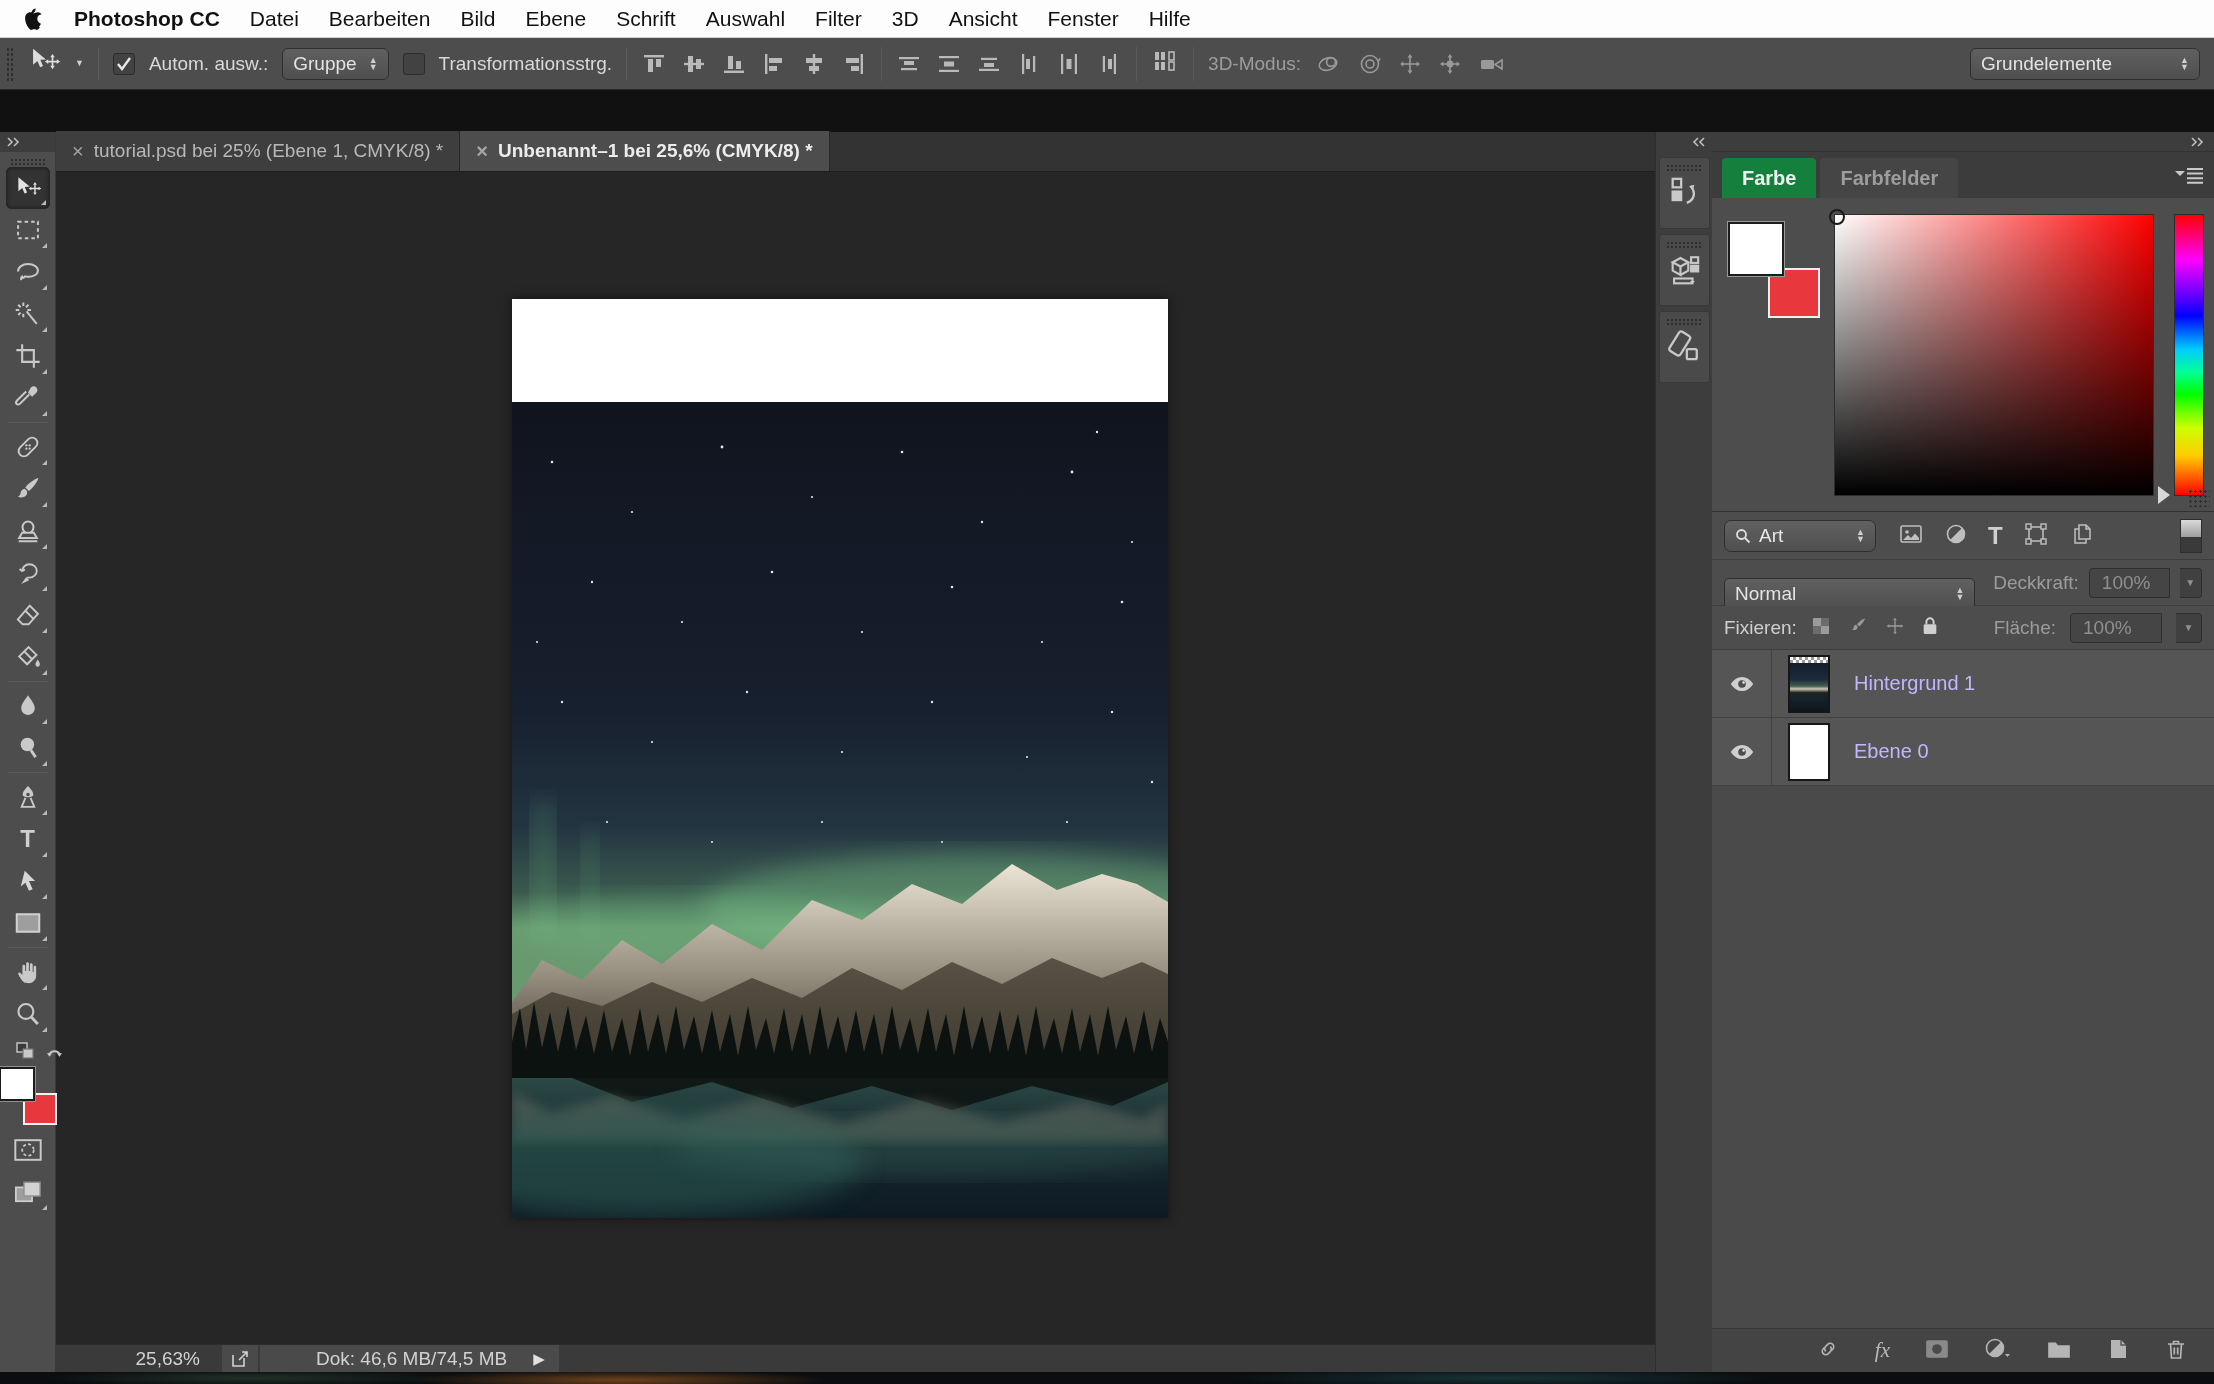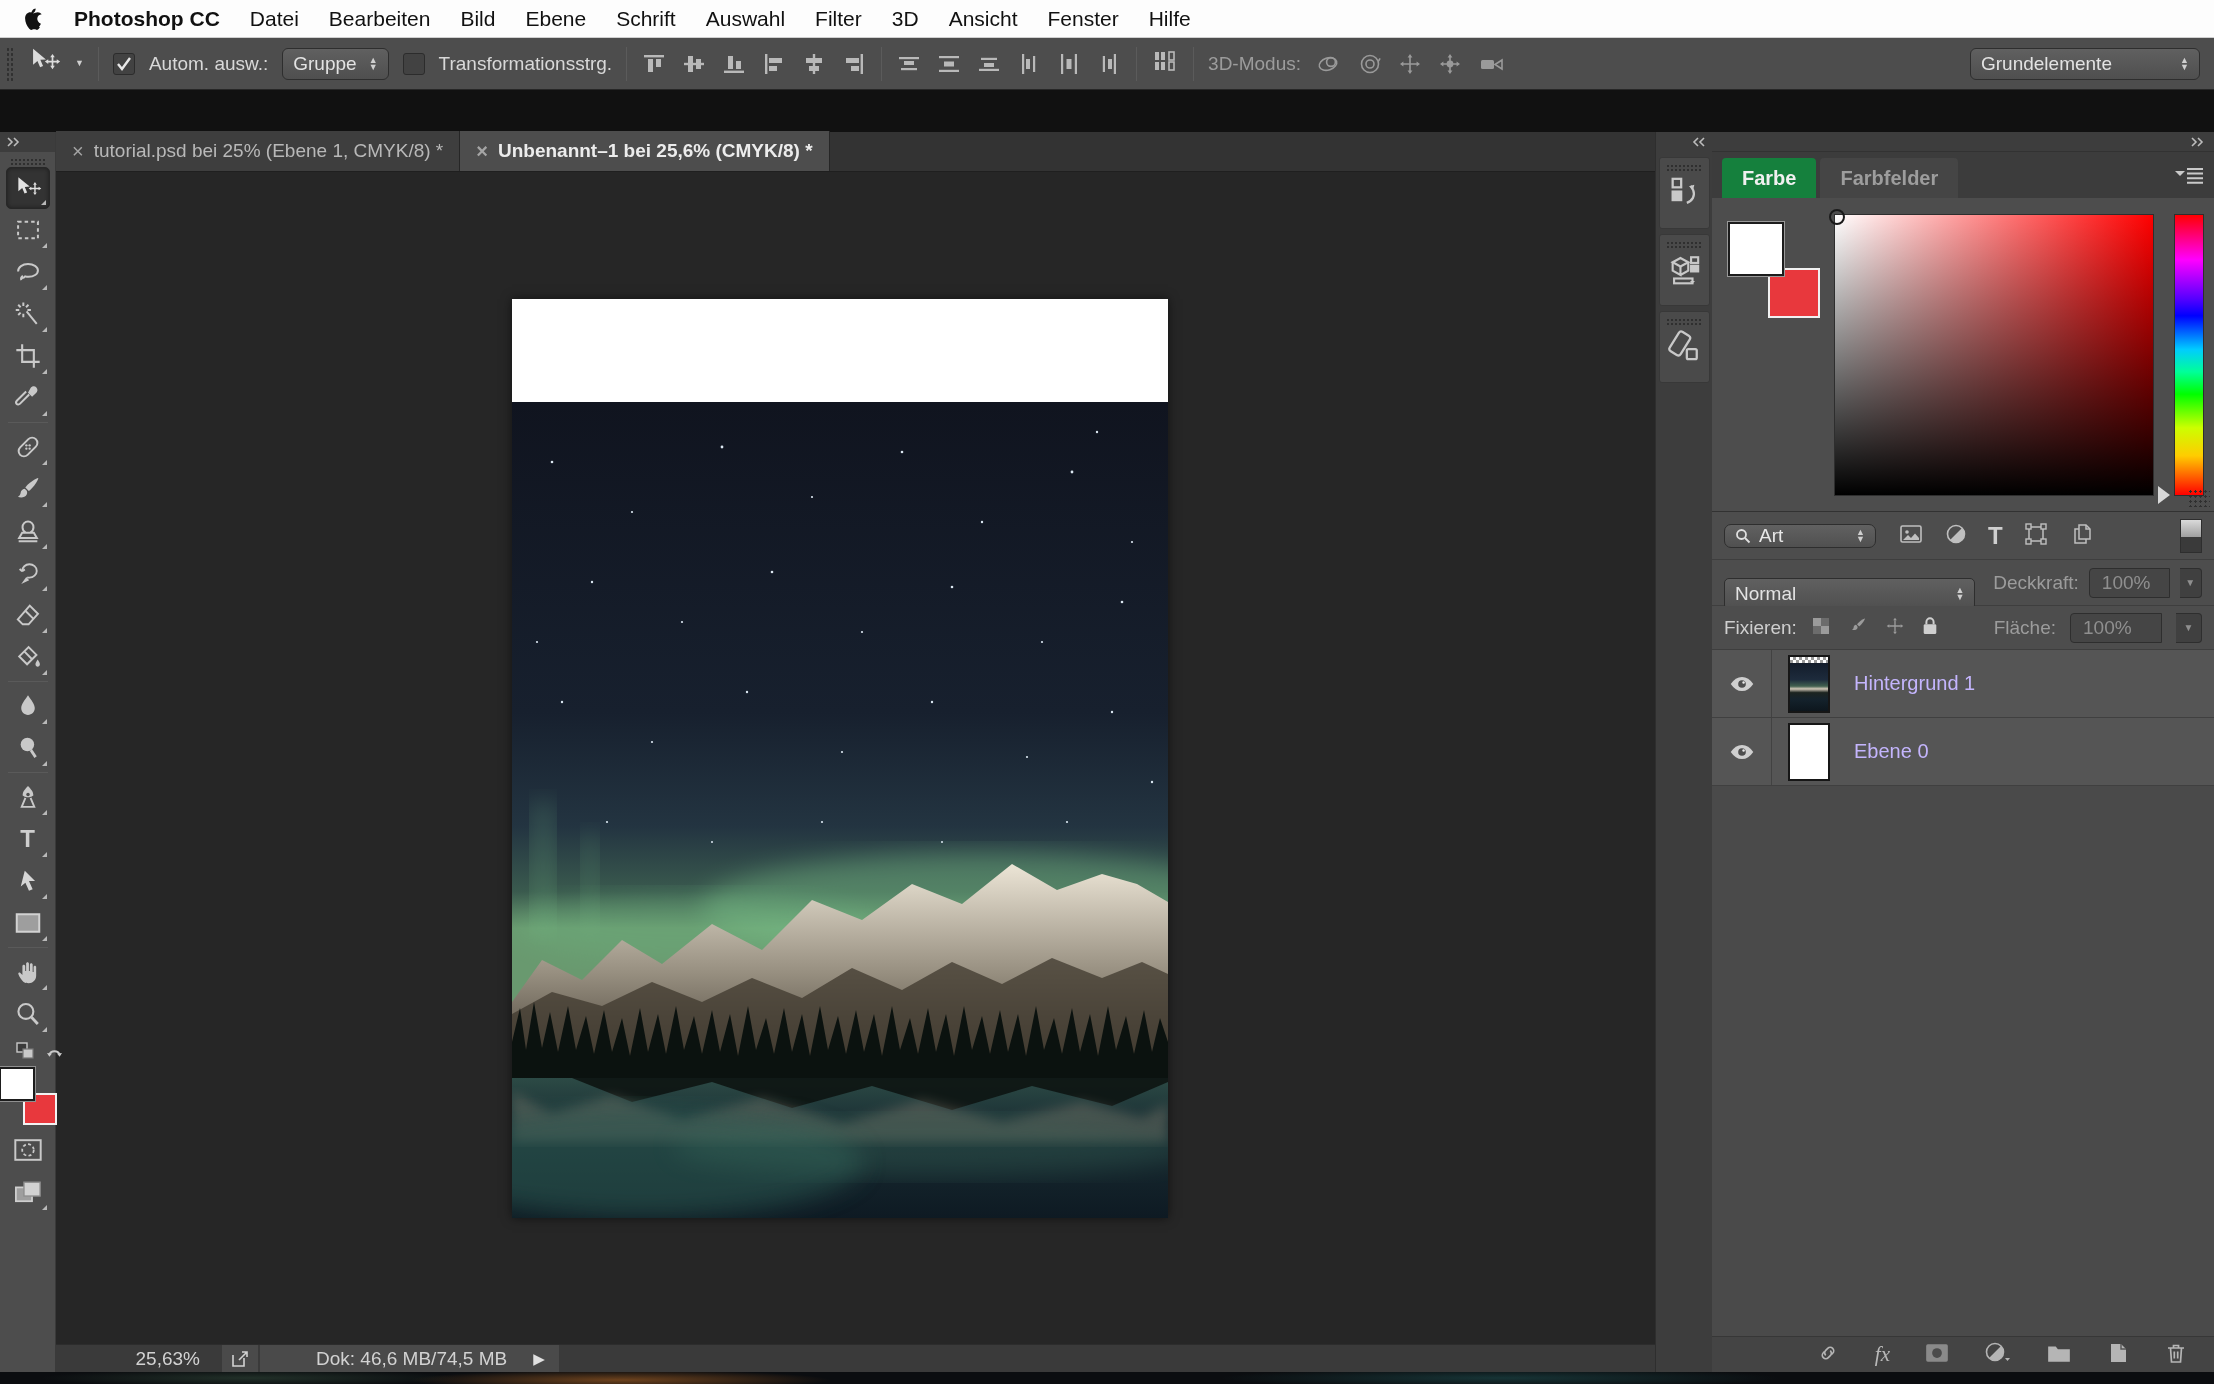"Art" .art-select { height: 24px -> 32px }
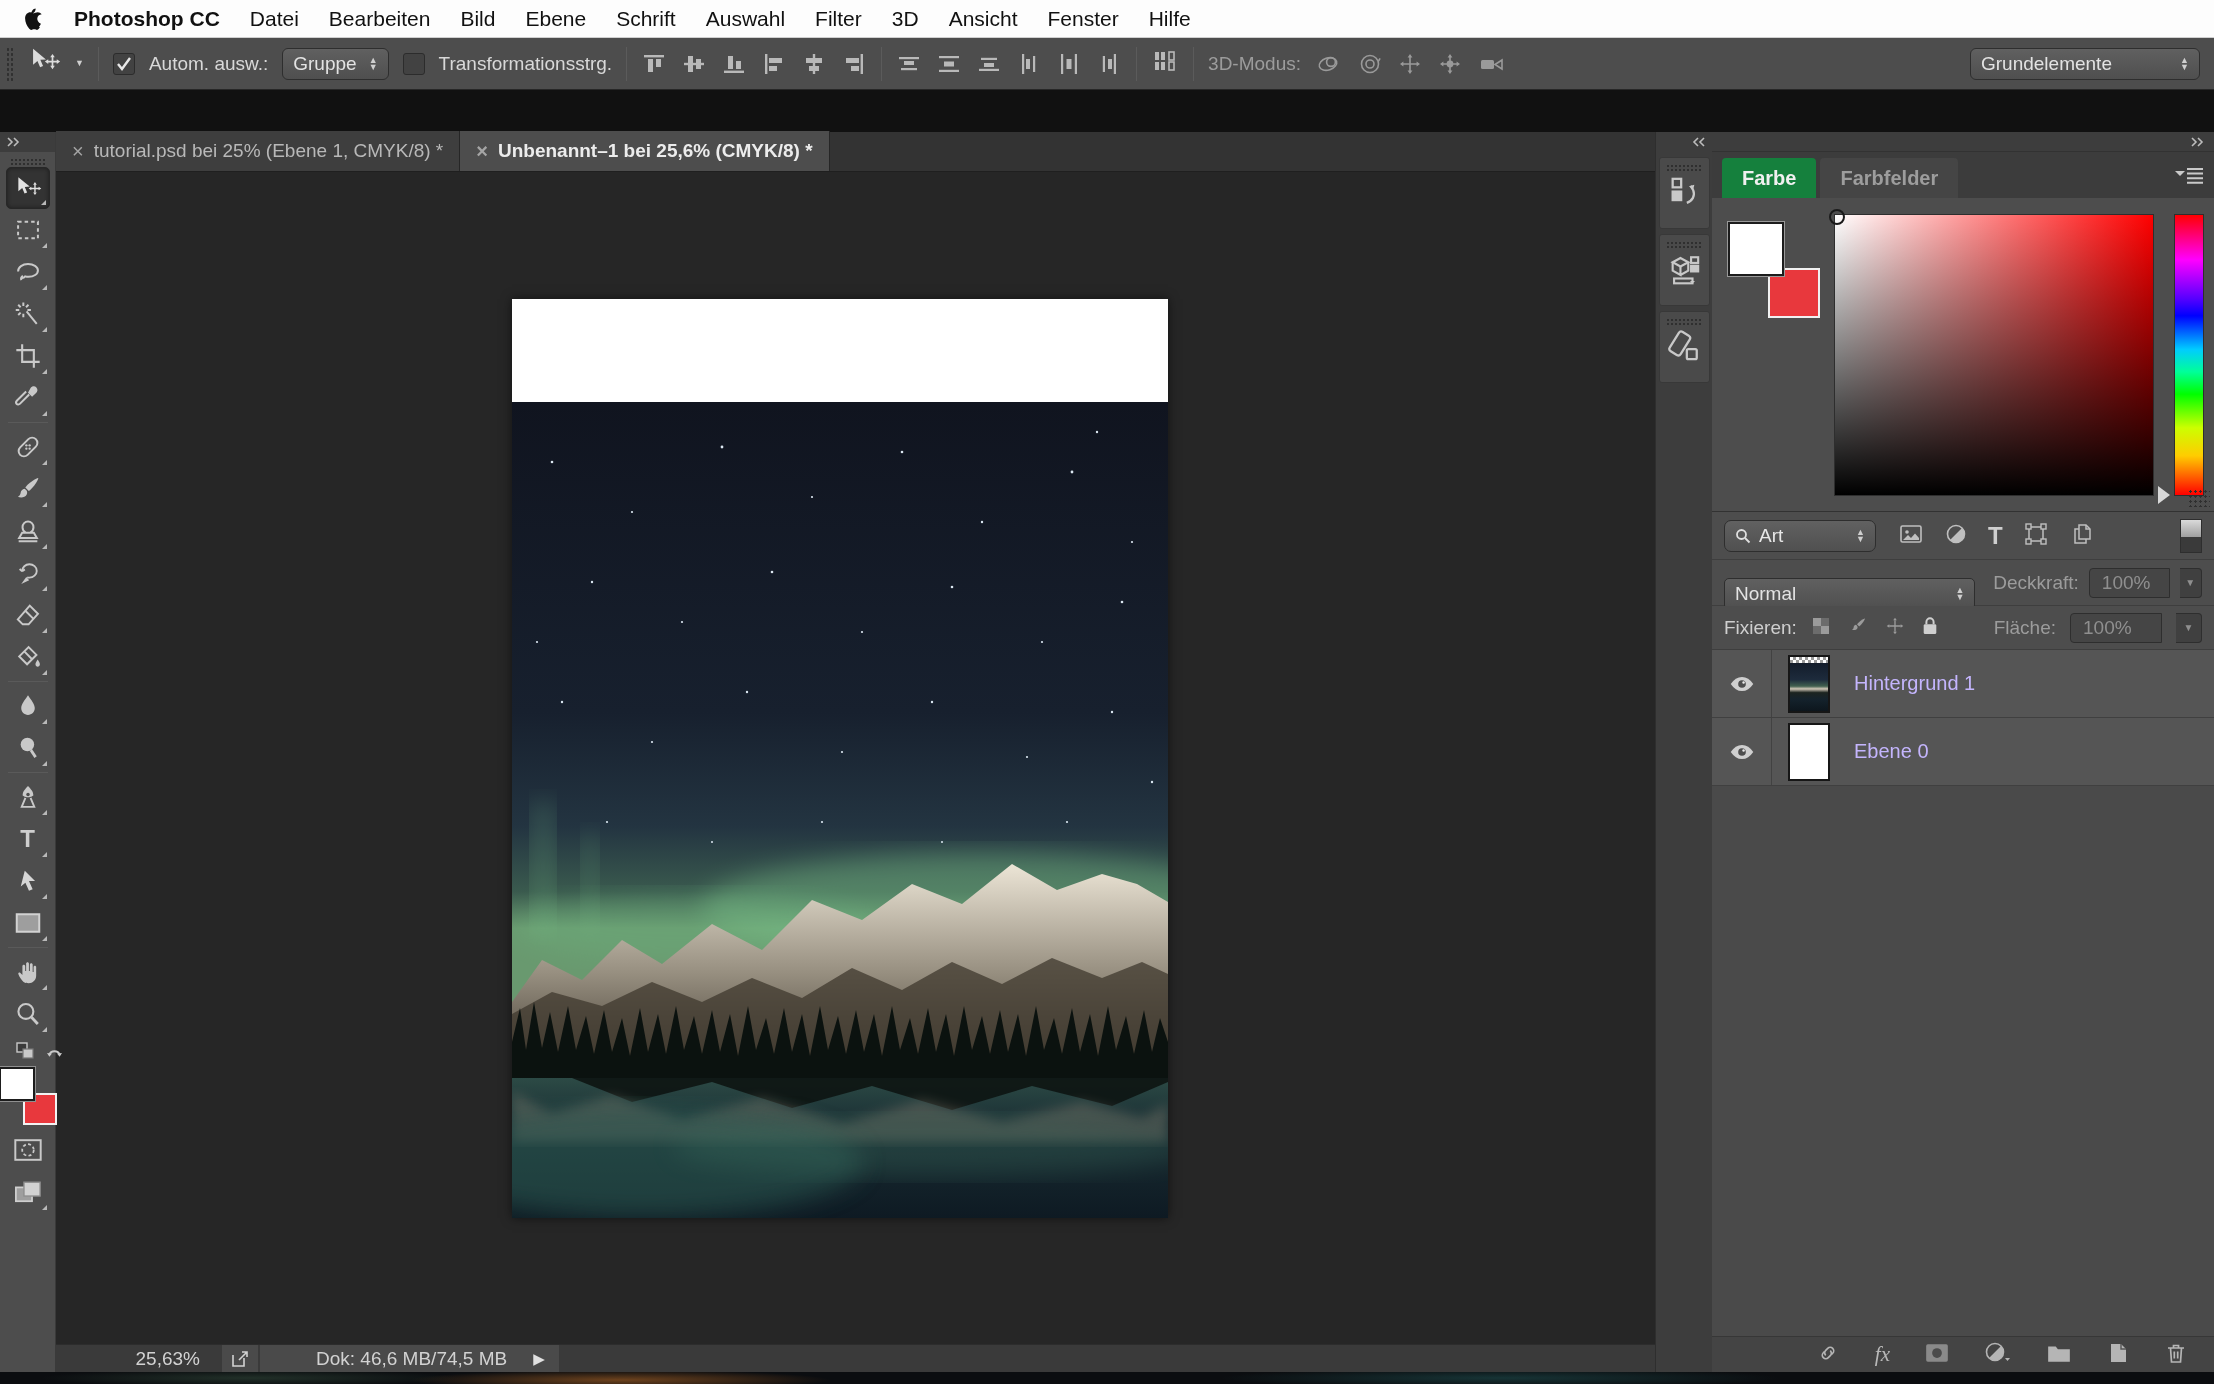"fx" .lbottom { height: 36px -> 44px }
